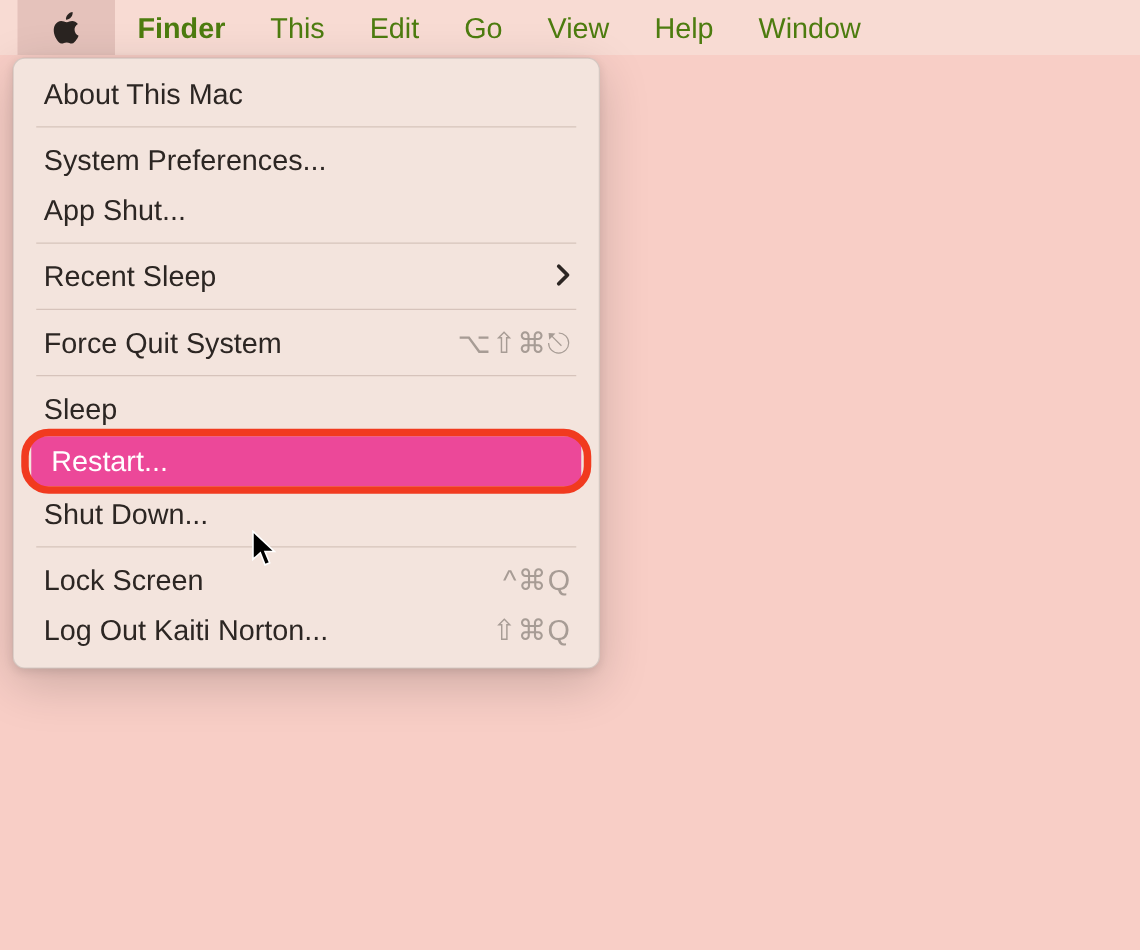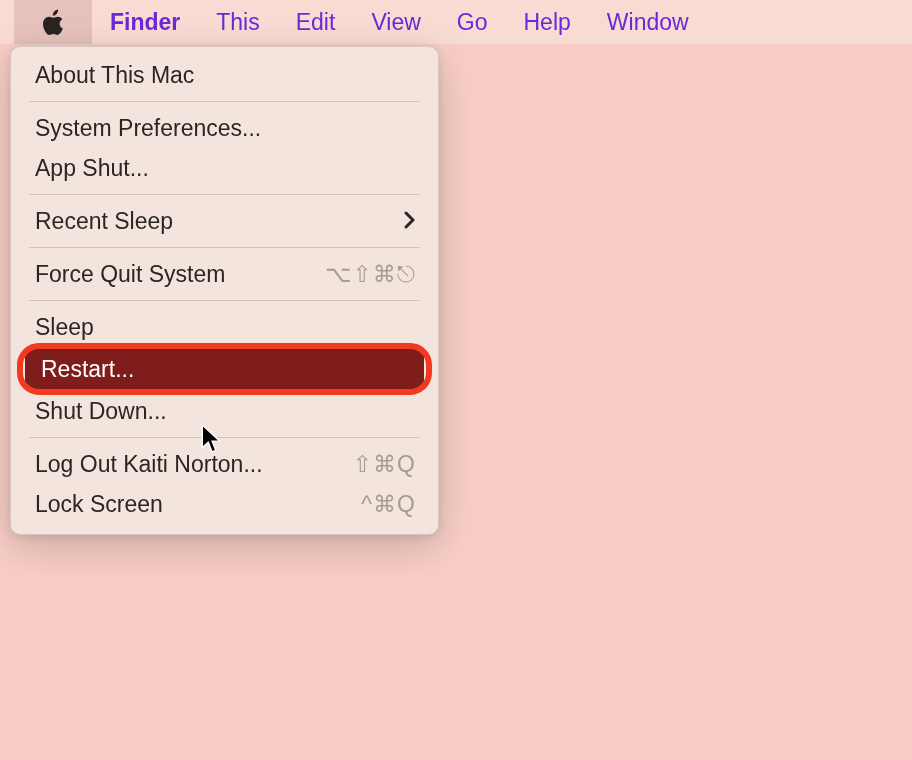"Finder" .menubar-item { color: #6d28d9 -> #4d7c0f }
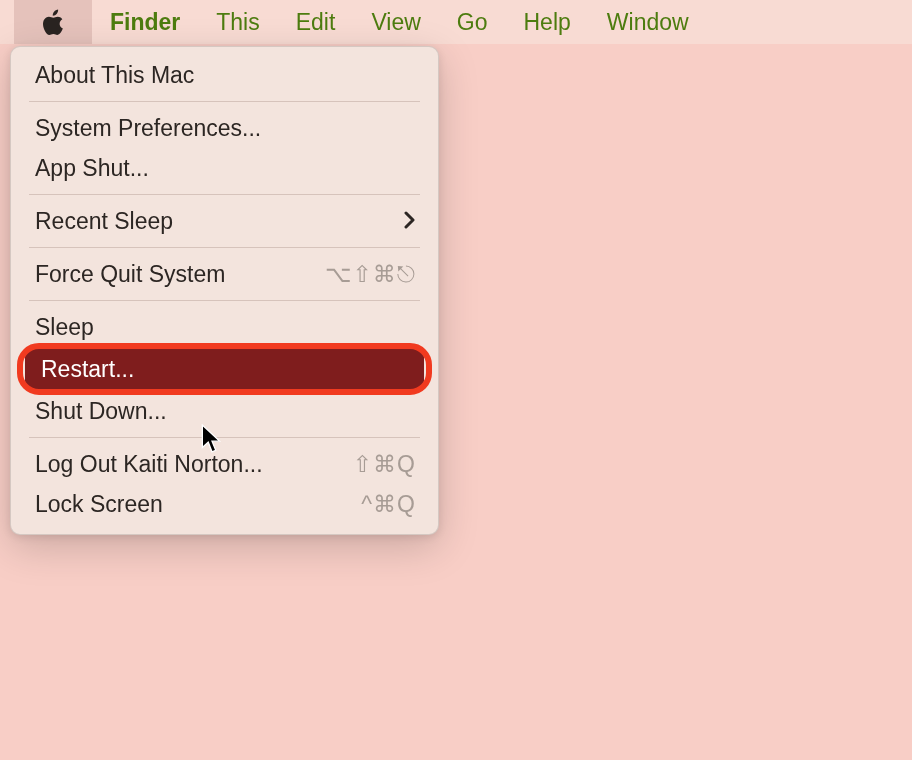"View" div.menubar-item { order: before "Go" -> after "Go" }
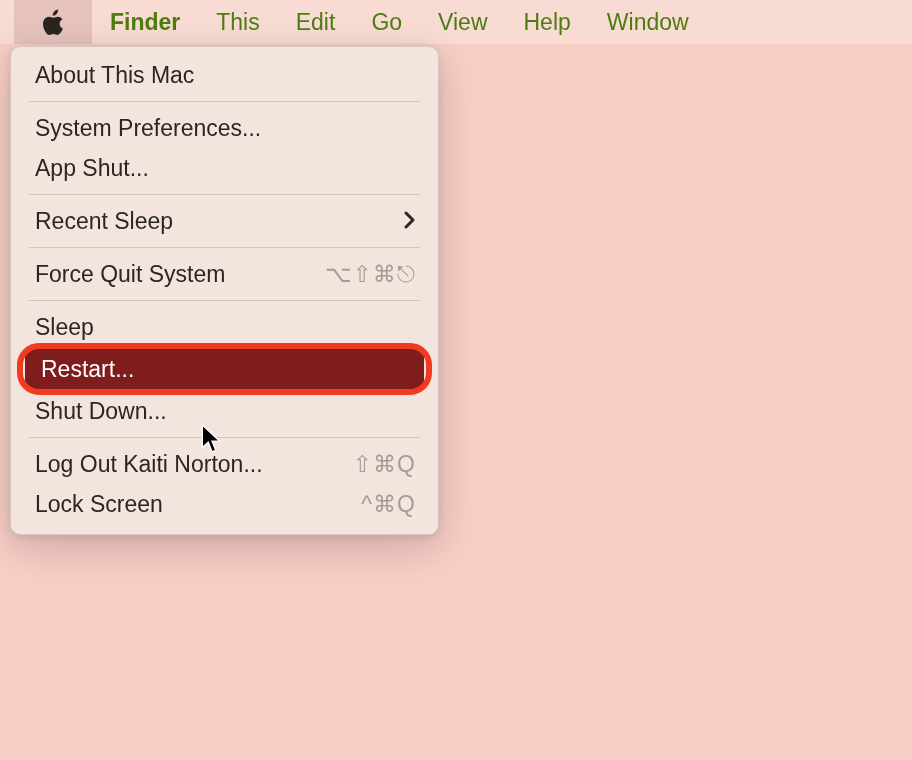"About This Mac" .dropdown { width: 429px -> 470px }
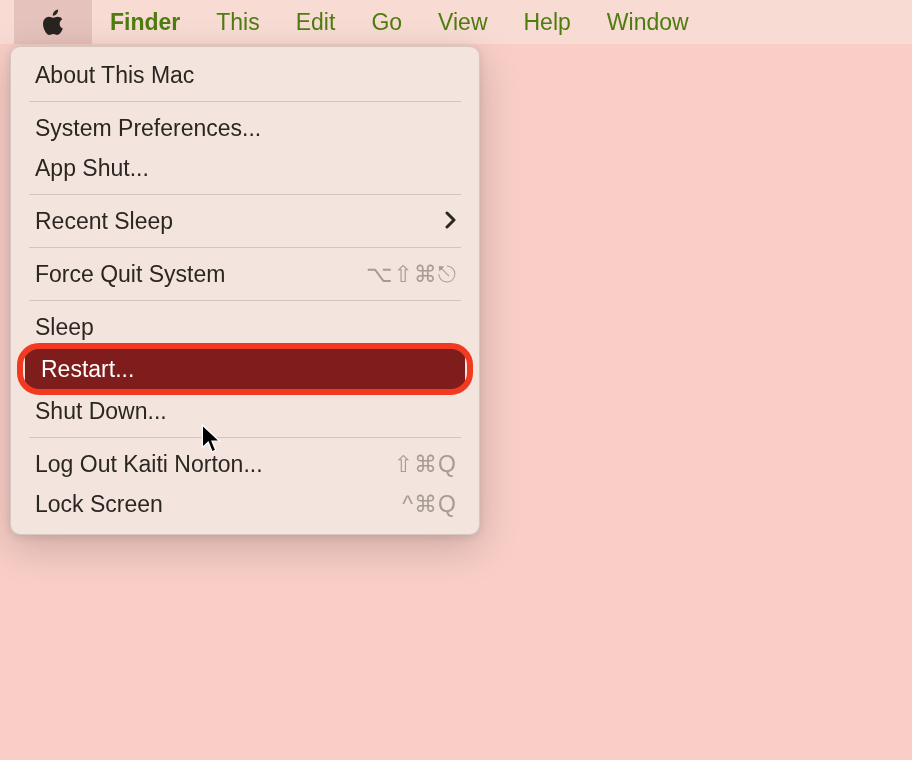"Restart..." .menu-item.highlighted { background: #7f1d1d -> #ec4899 }
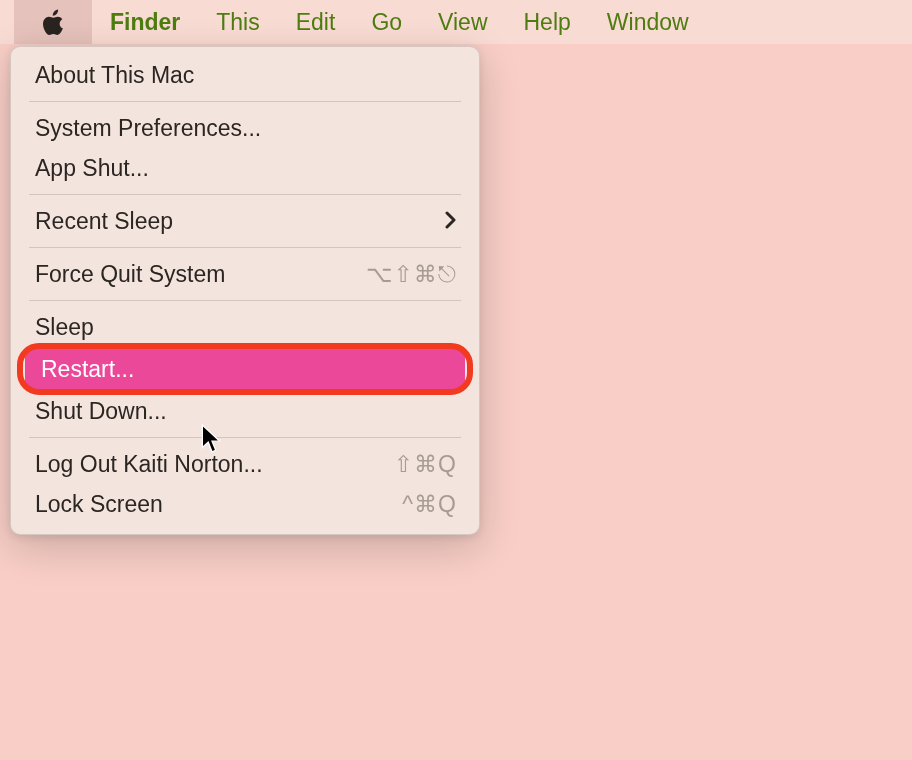"Log Out Kaiti Norton..." div.menu-item { order: before "Lock Screen" -> after "Lock Screen" }
